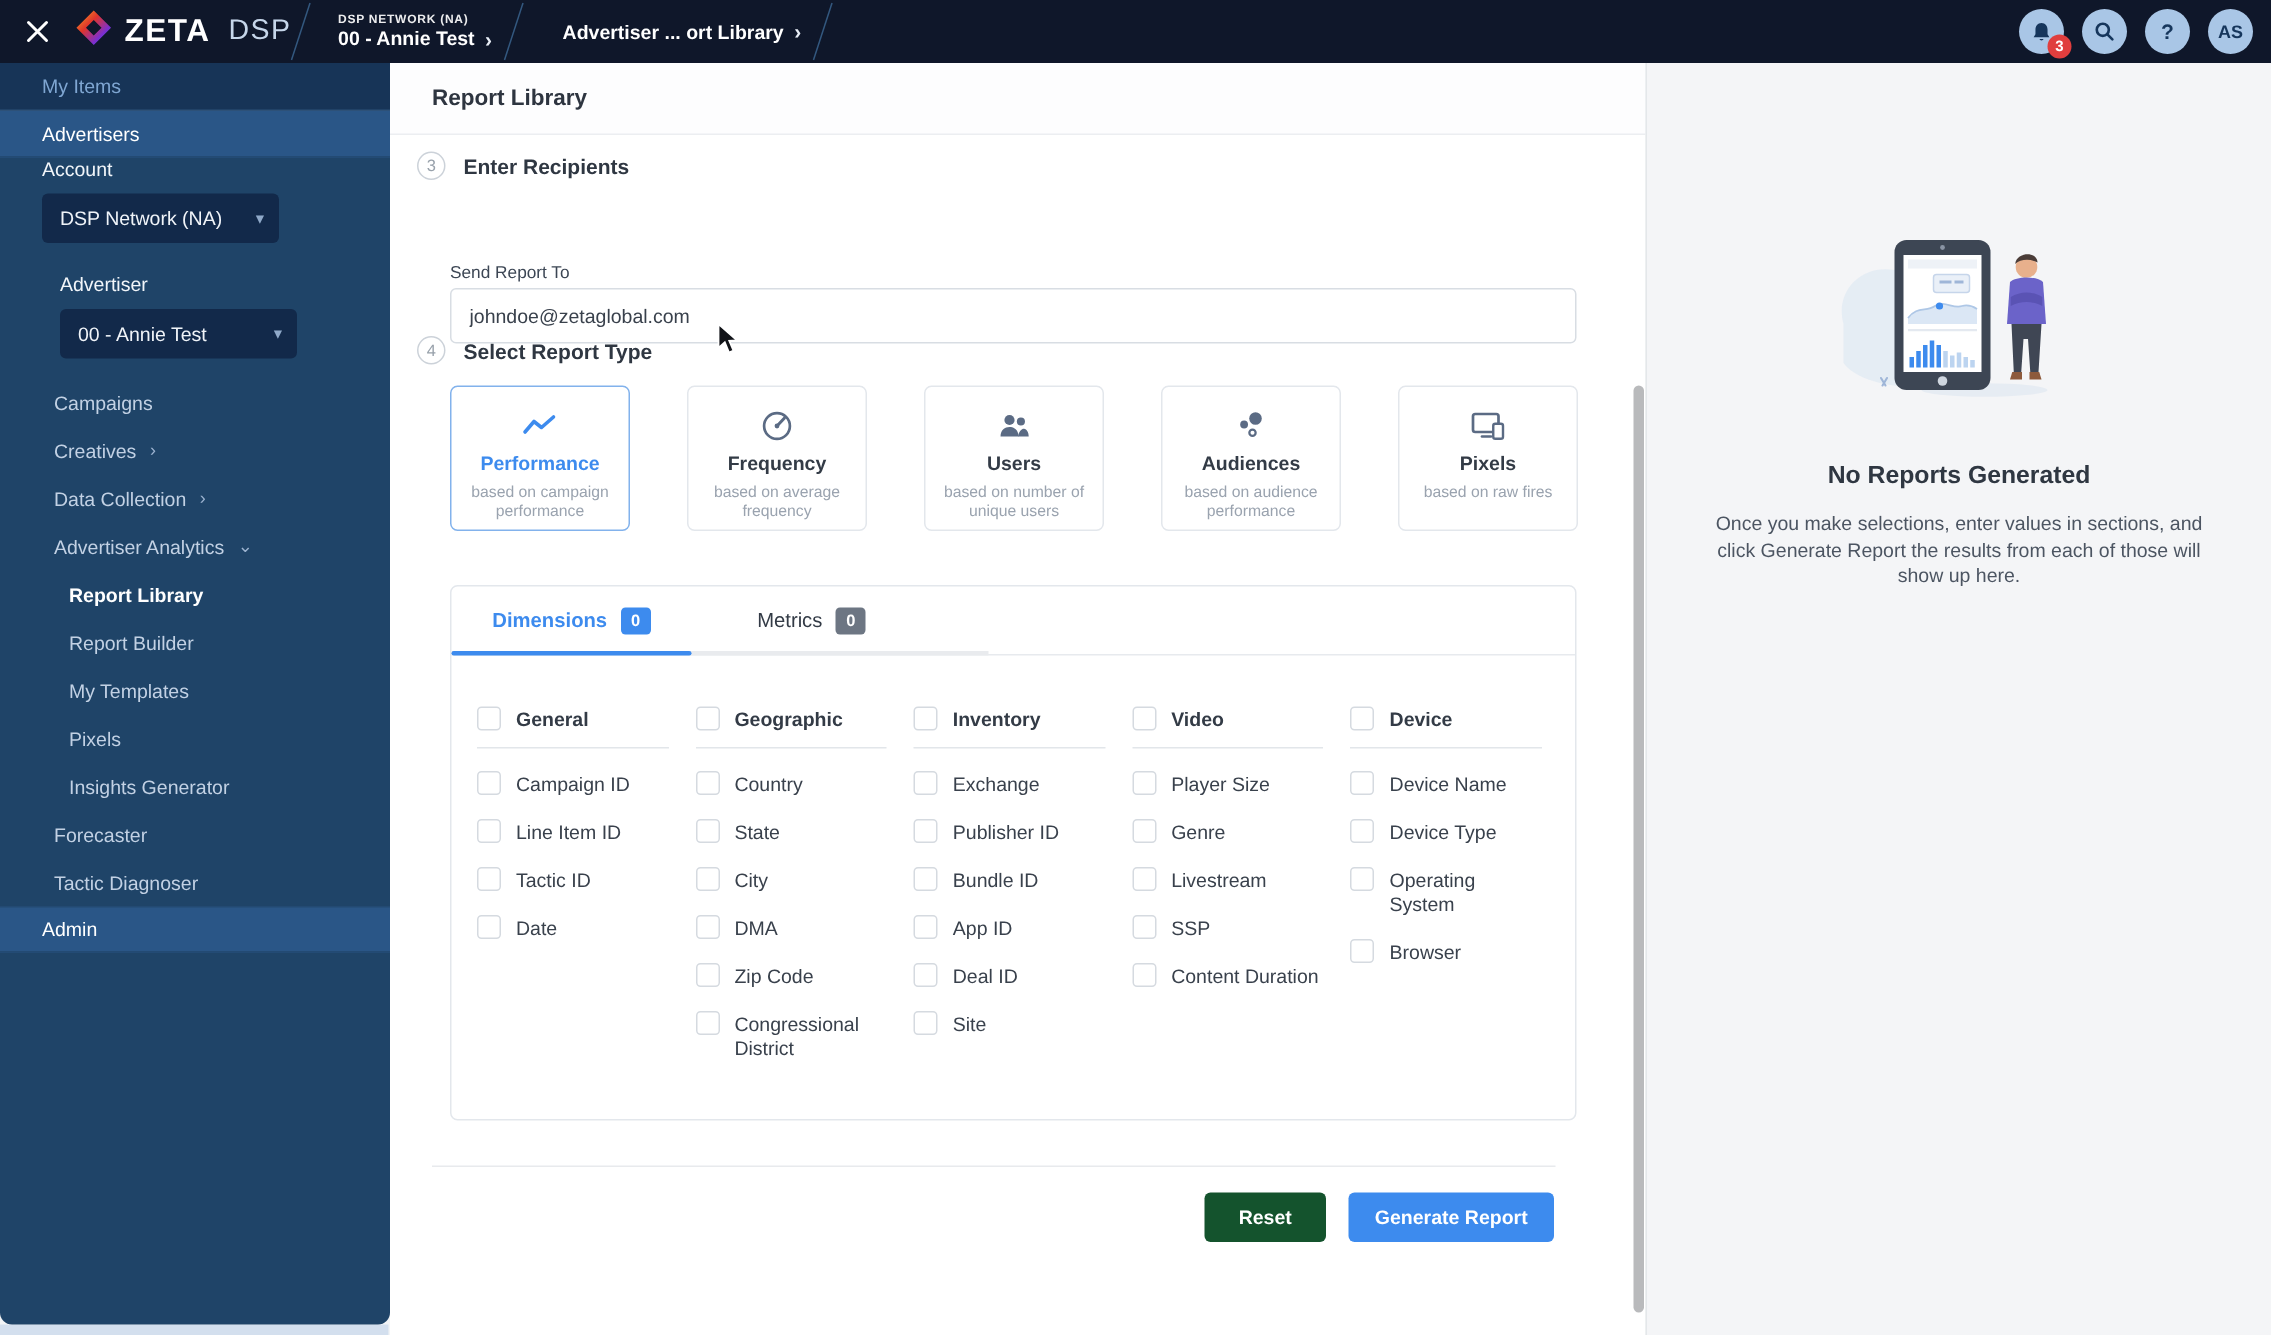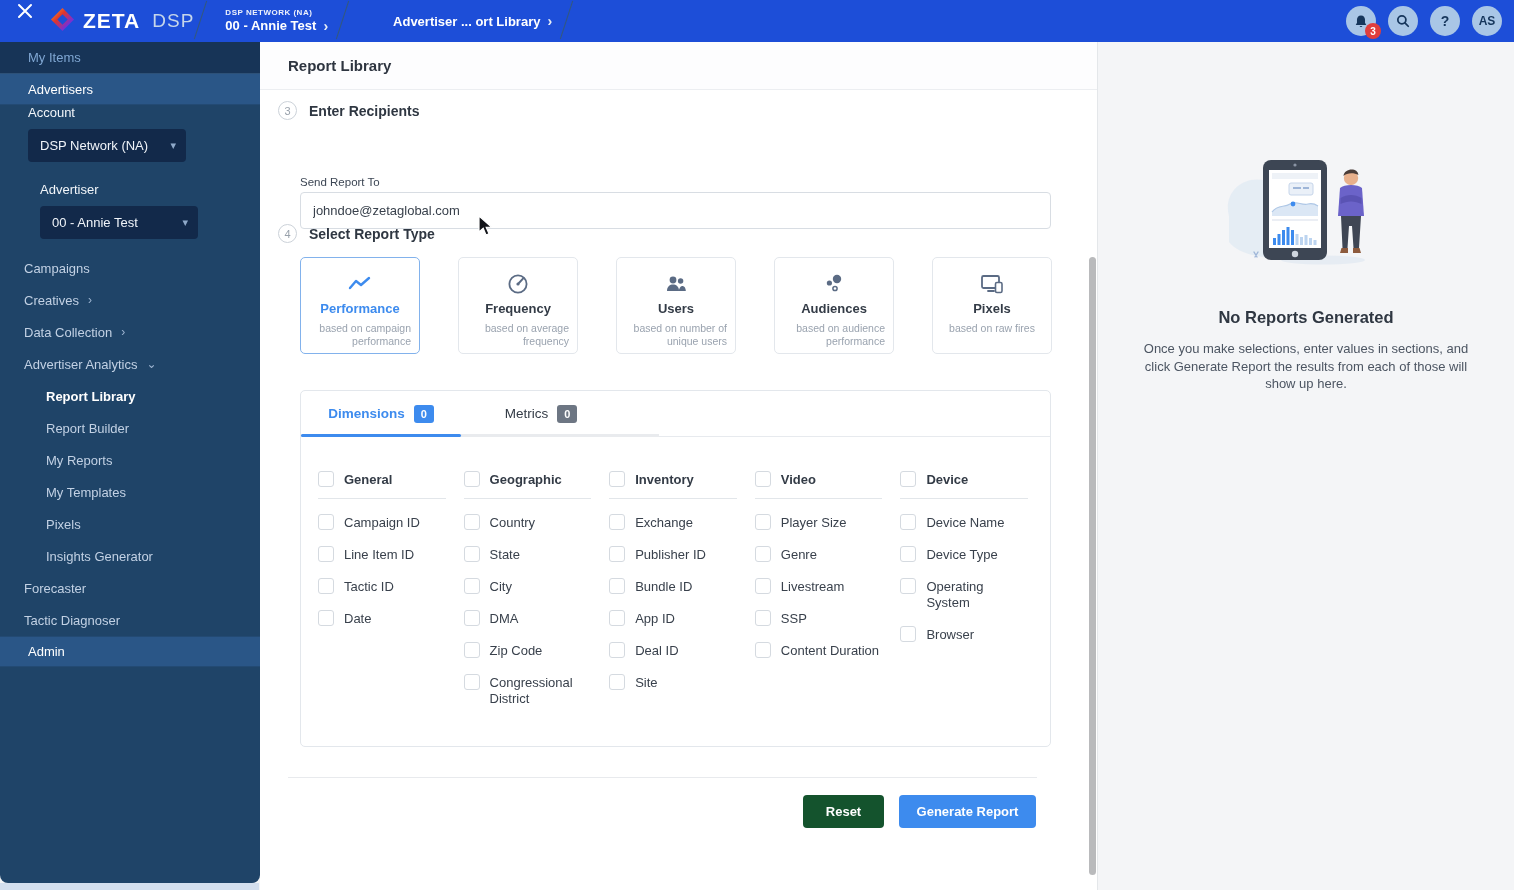"ZETA" .navbar { align-items: none -> center; background: #1d4ed8 -> #0f172a }
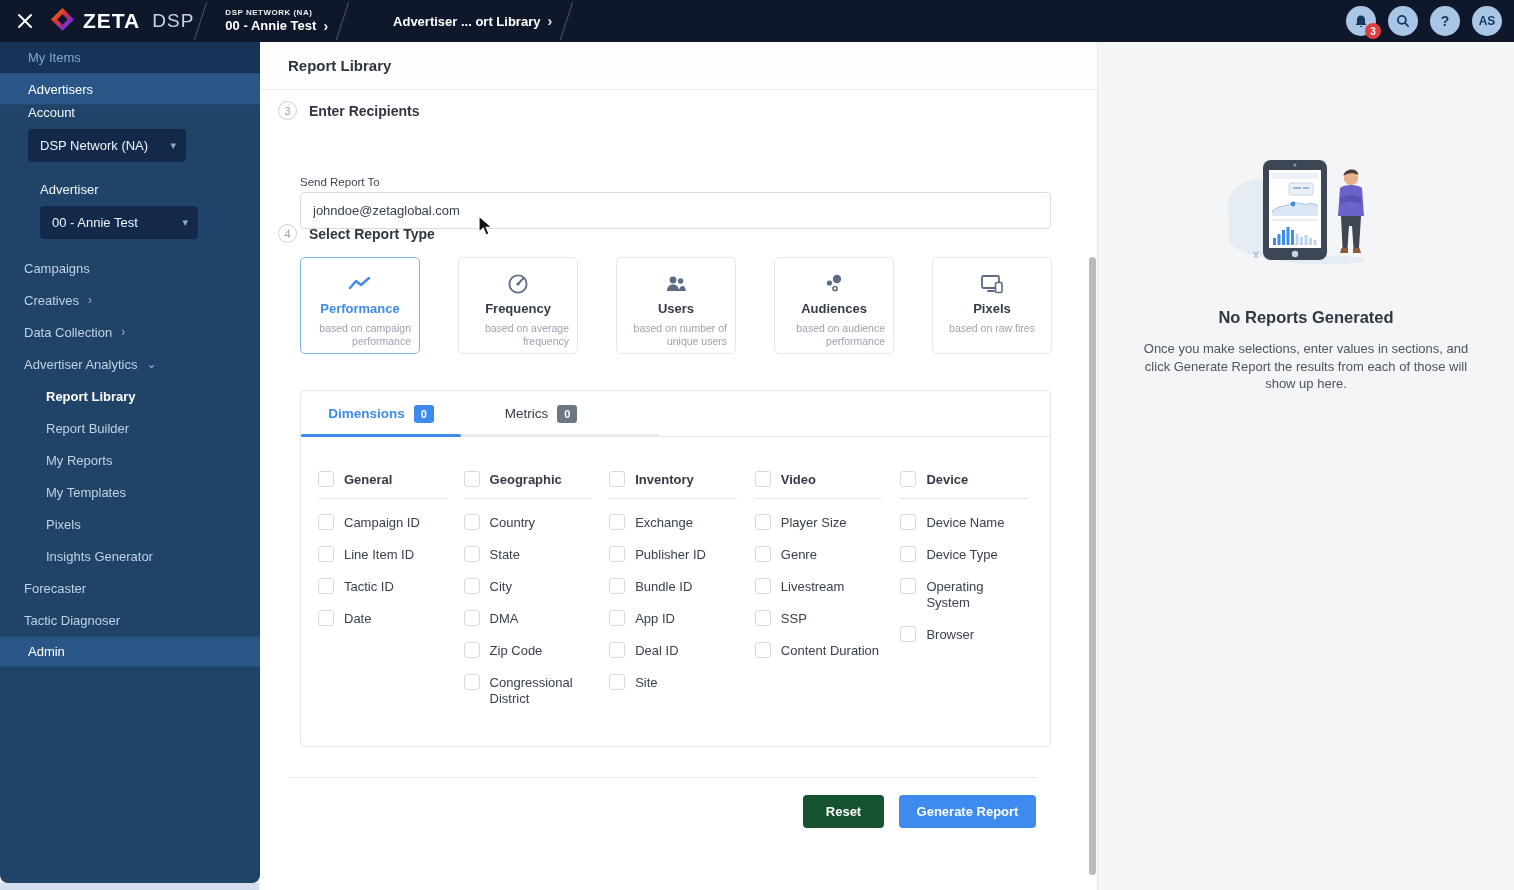"Advertiser ... ort Library" .crumb2 { margin-left: 44px -> 26px }
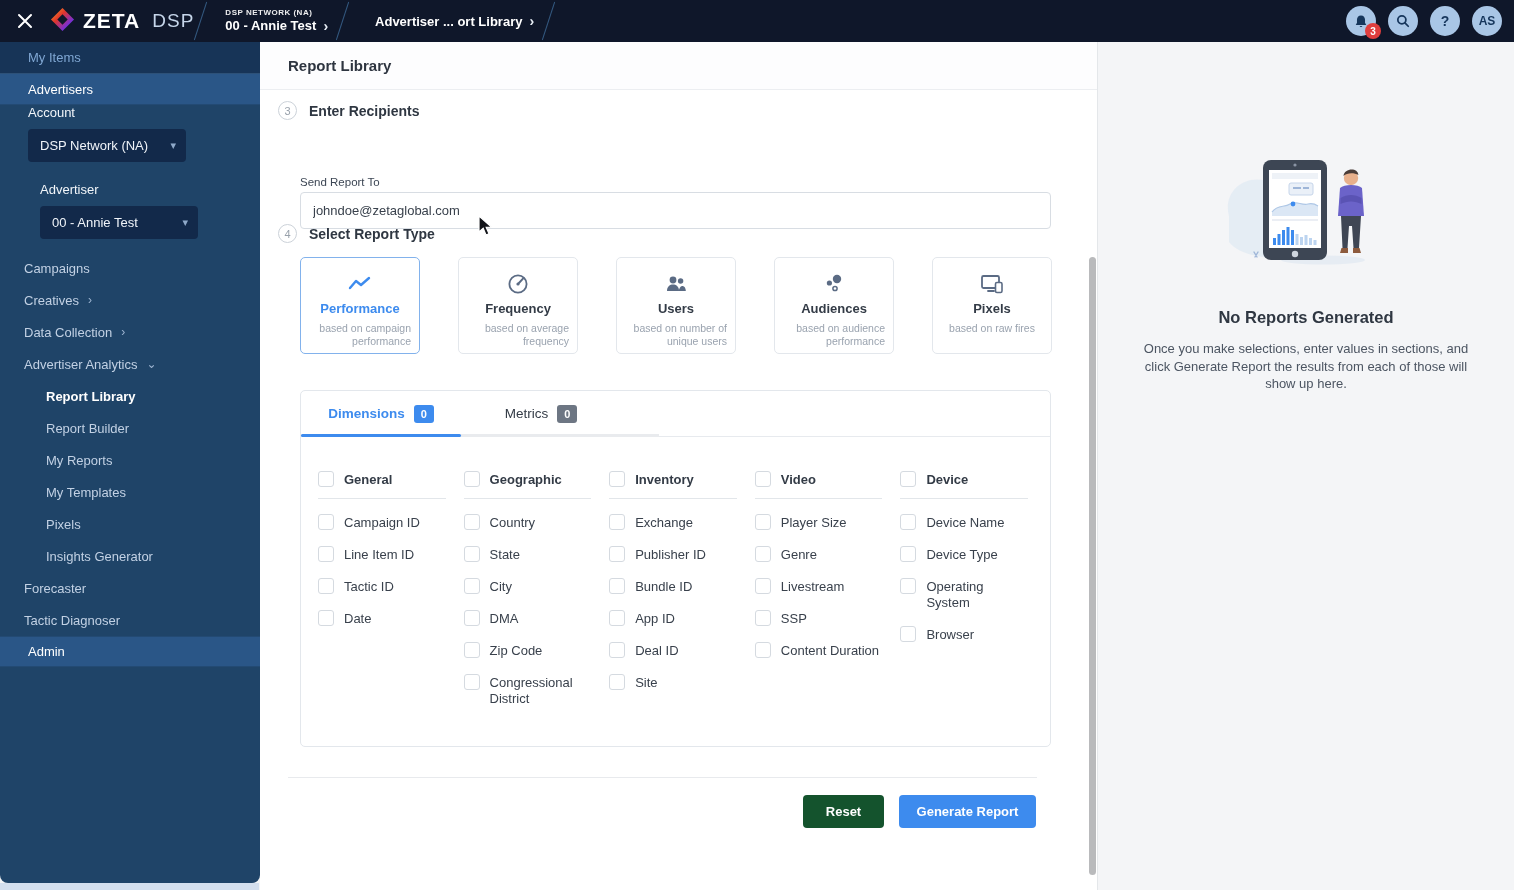"Campaigns" .nav-item { padding-left: 24px -> 36px }
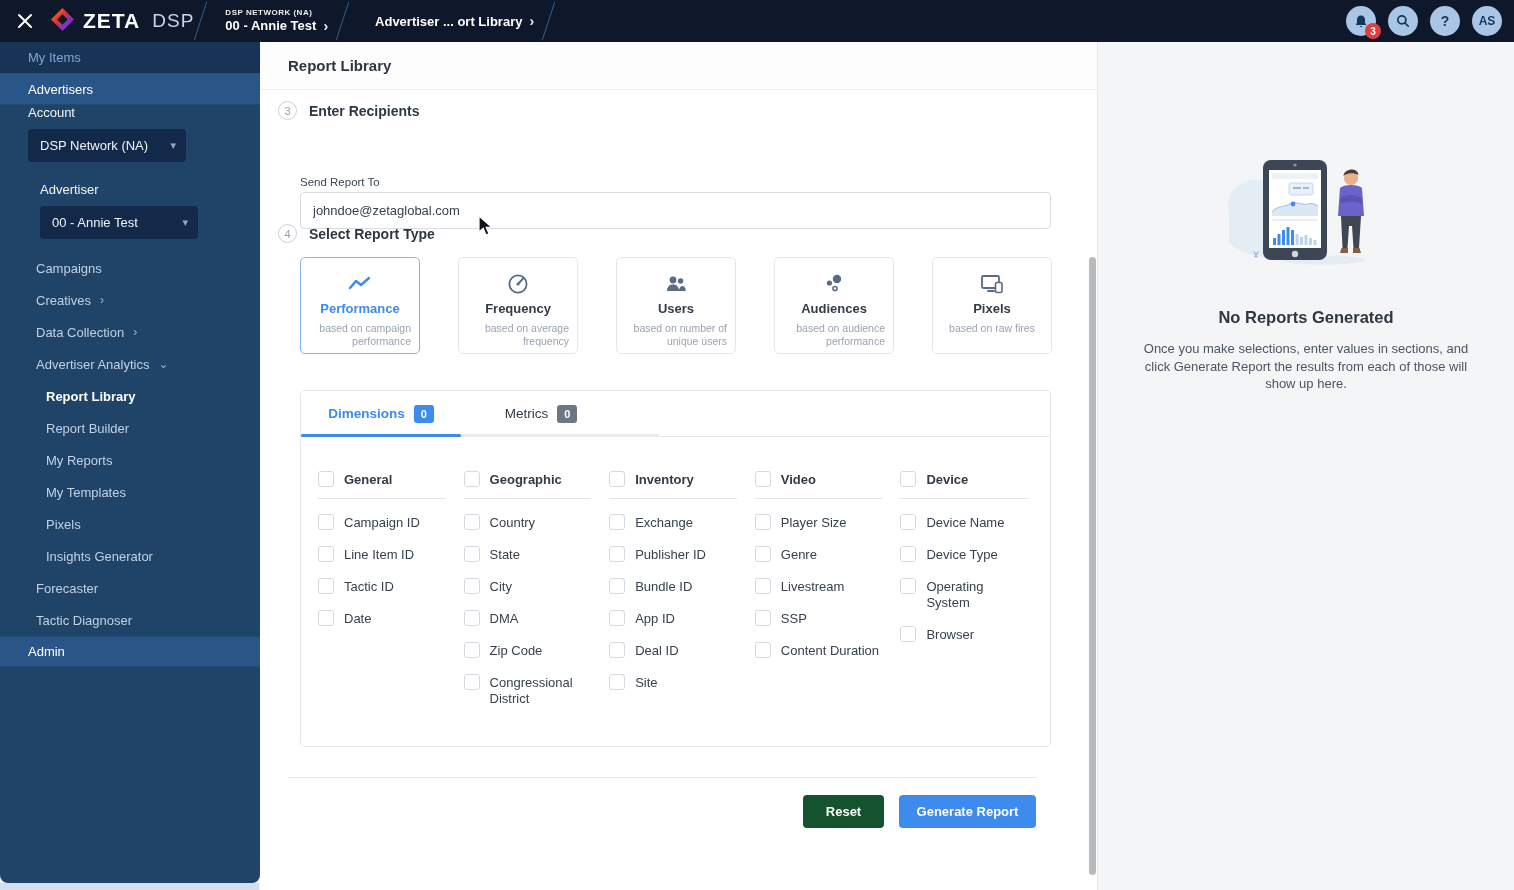"based on campaign performance" .type-sub { text-align: right -> center }
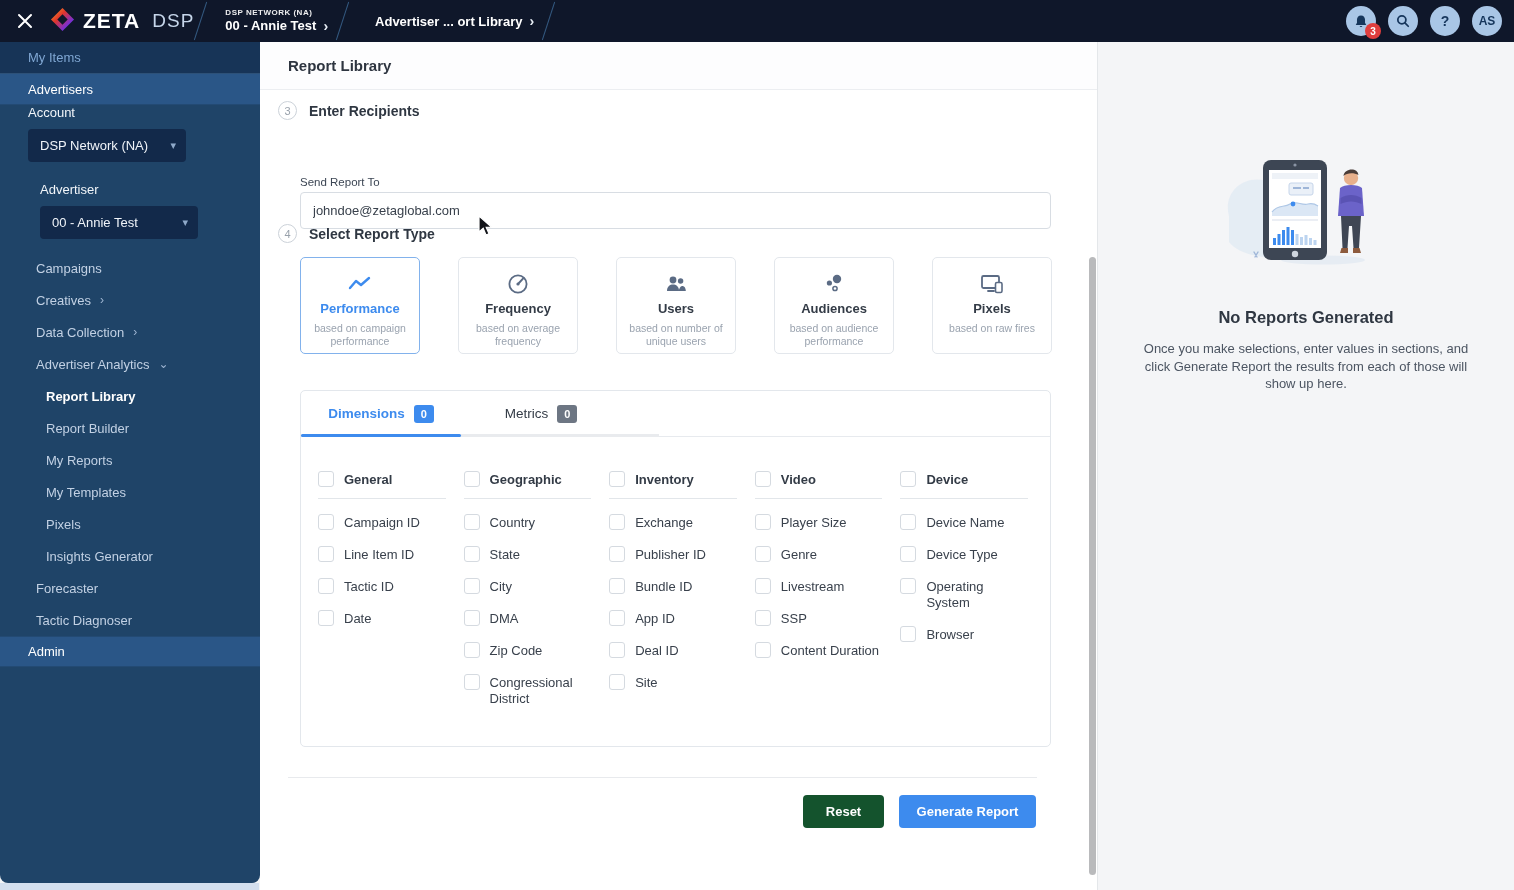"My Reports" div.nav-item { html: <div> <span>My Reports</span> </div> -> none }
